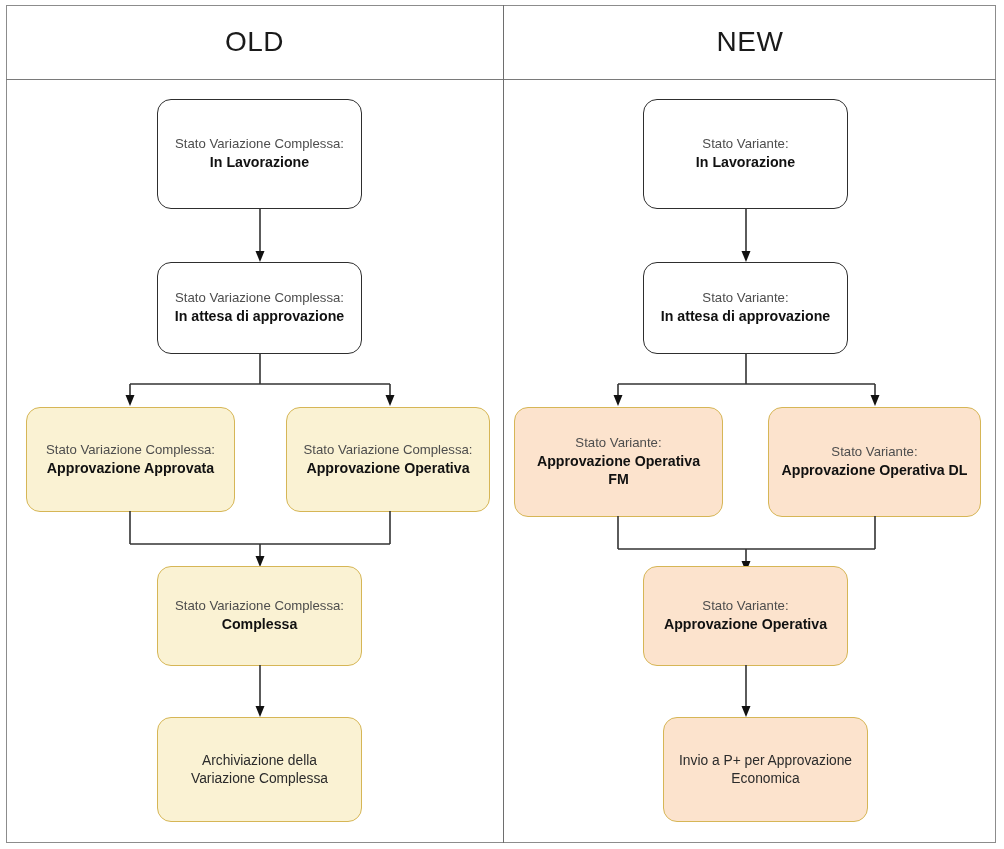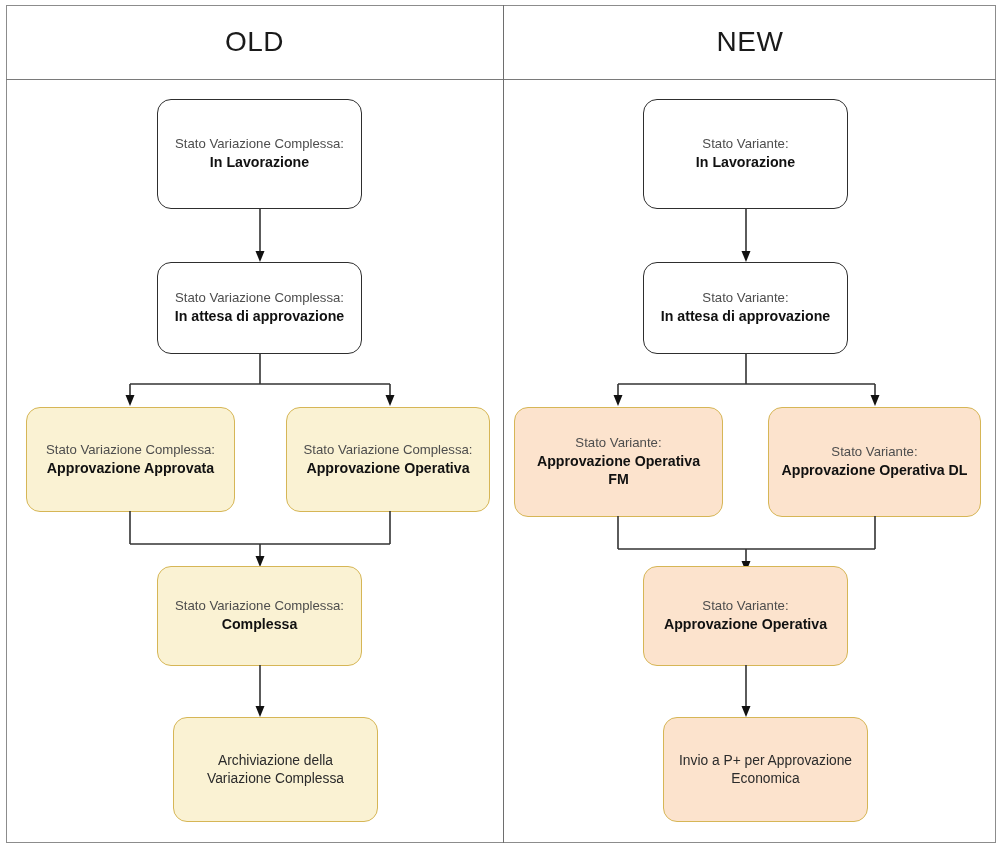"Archiviazione della" div.node { left: 173px -> 157px }
